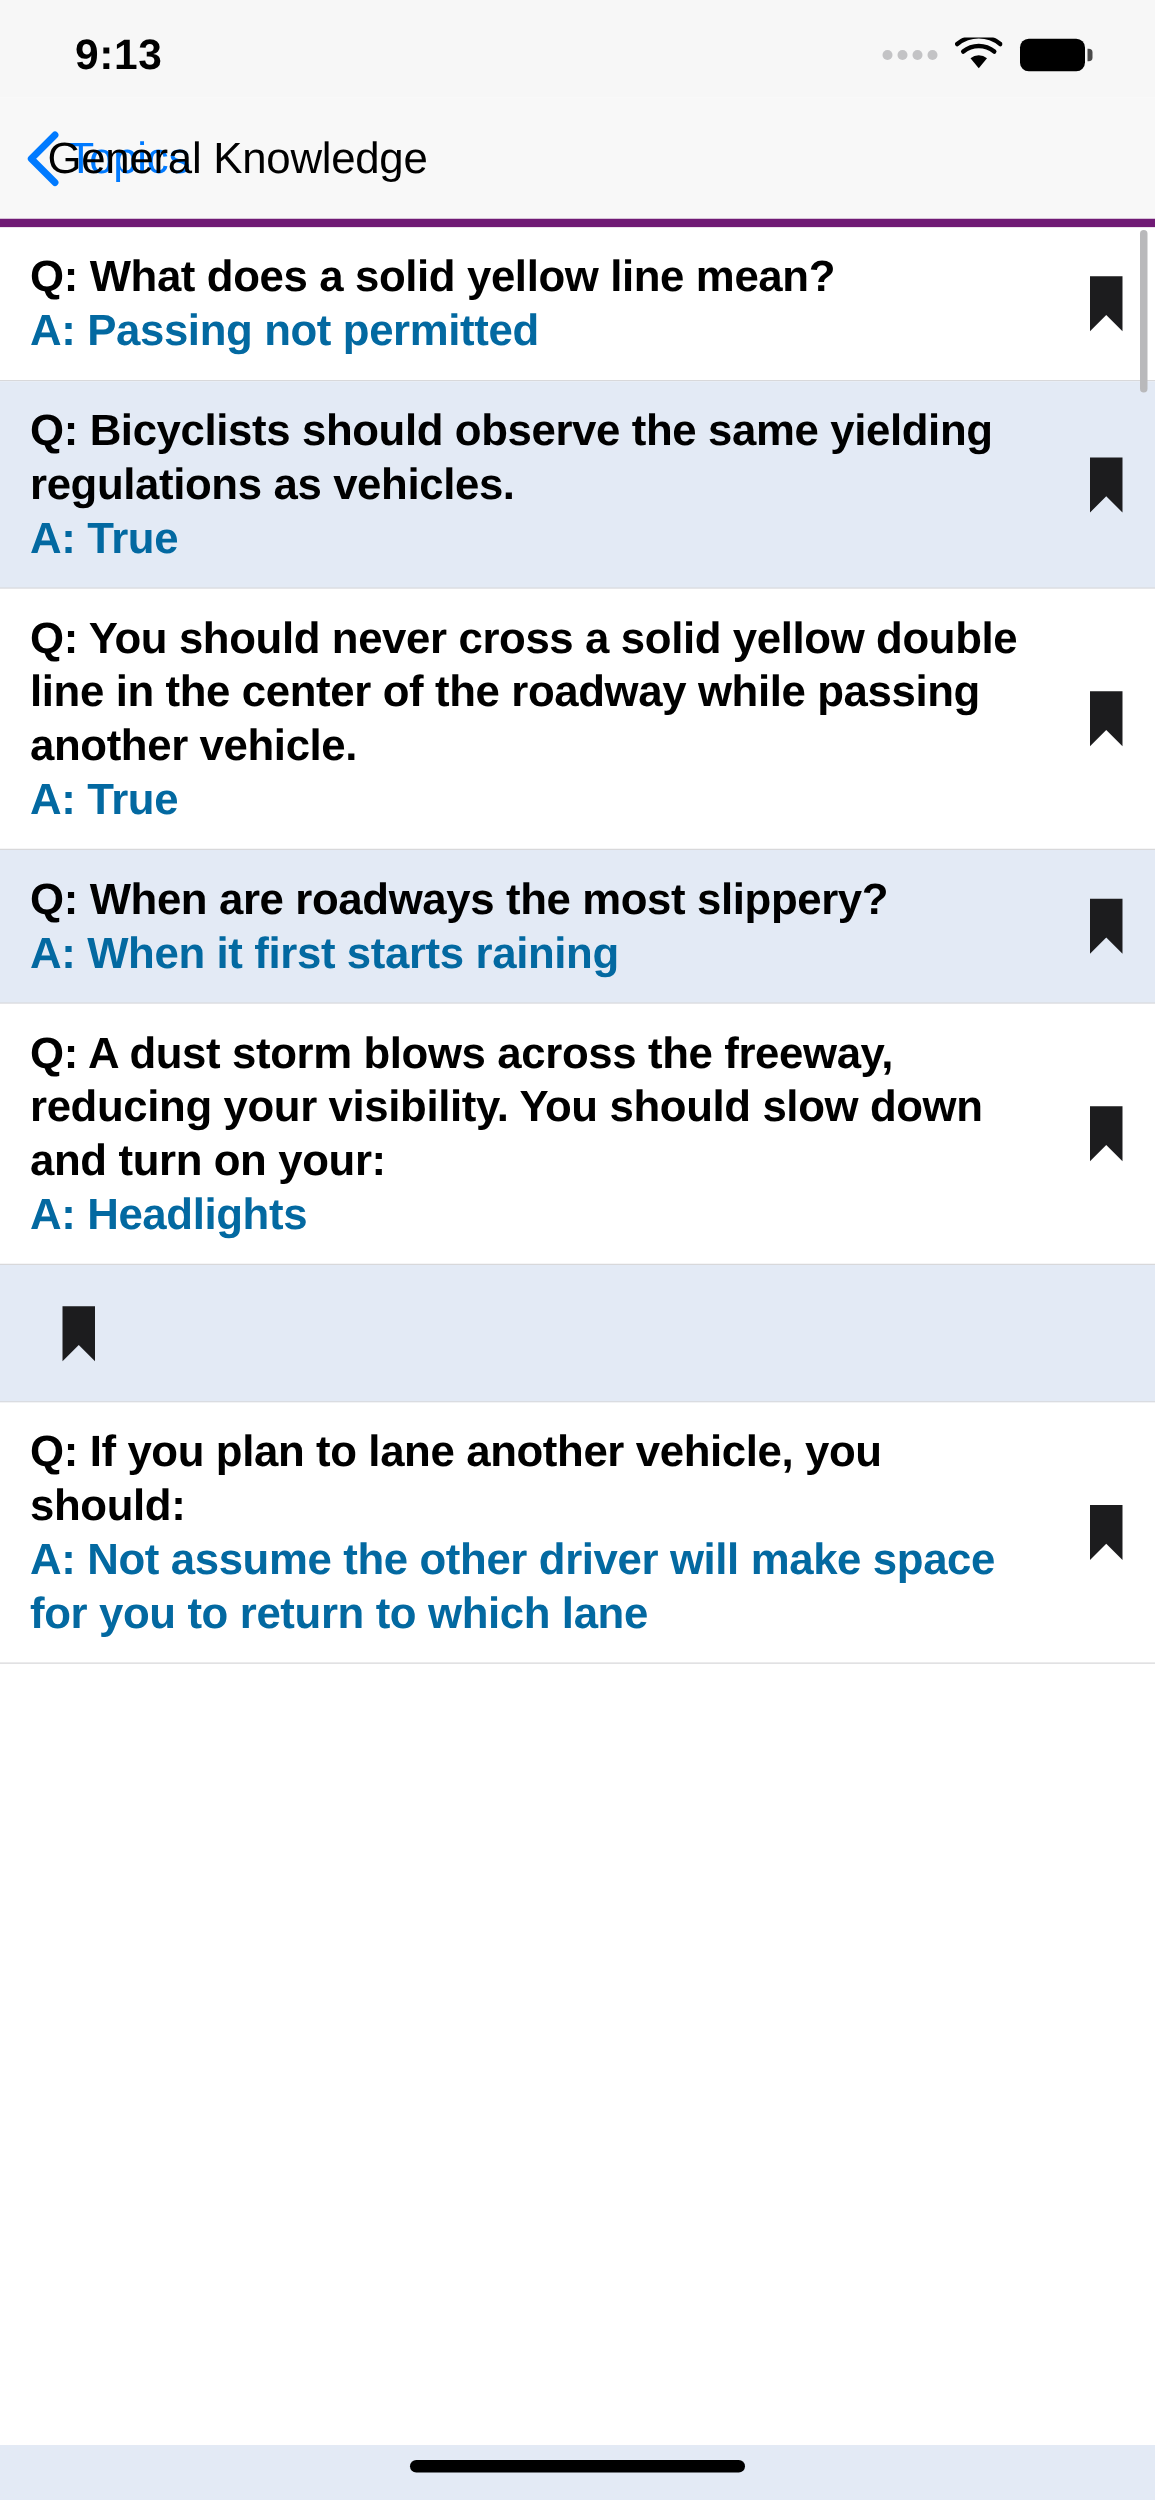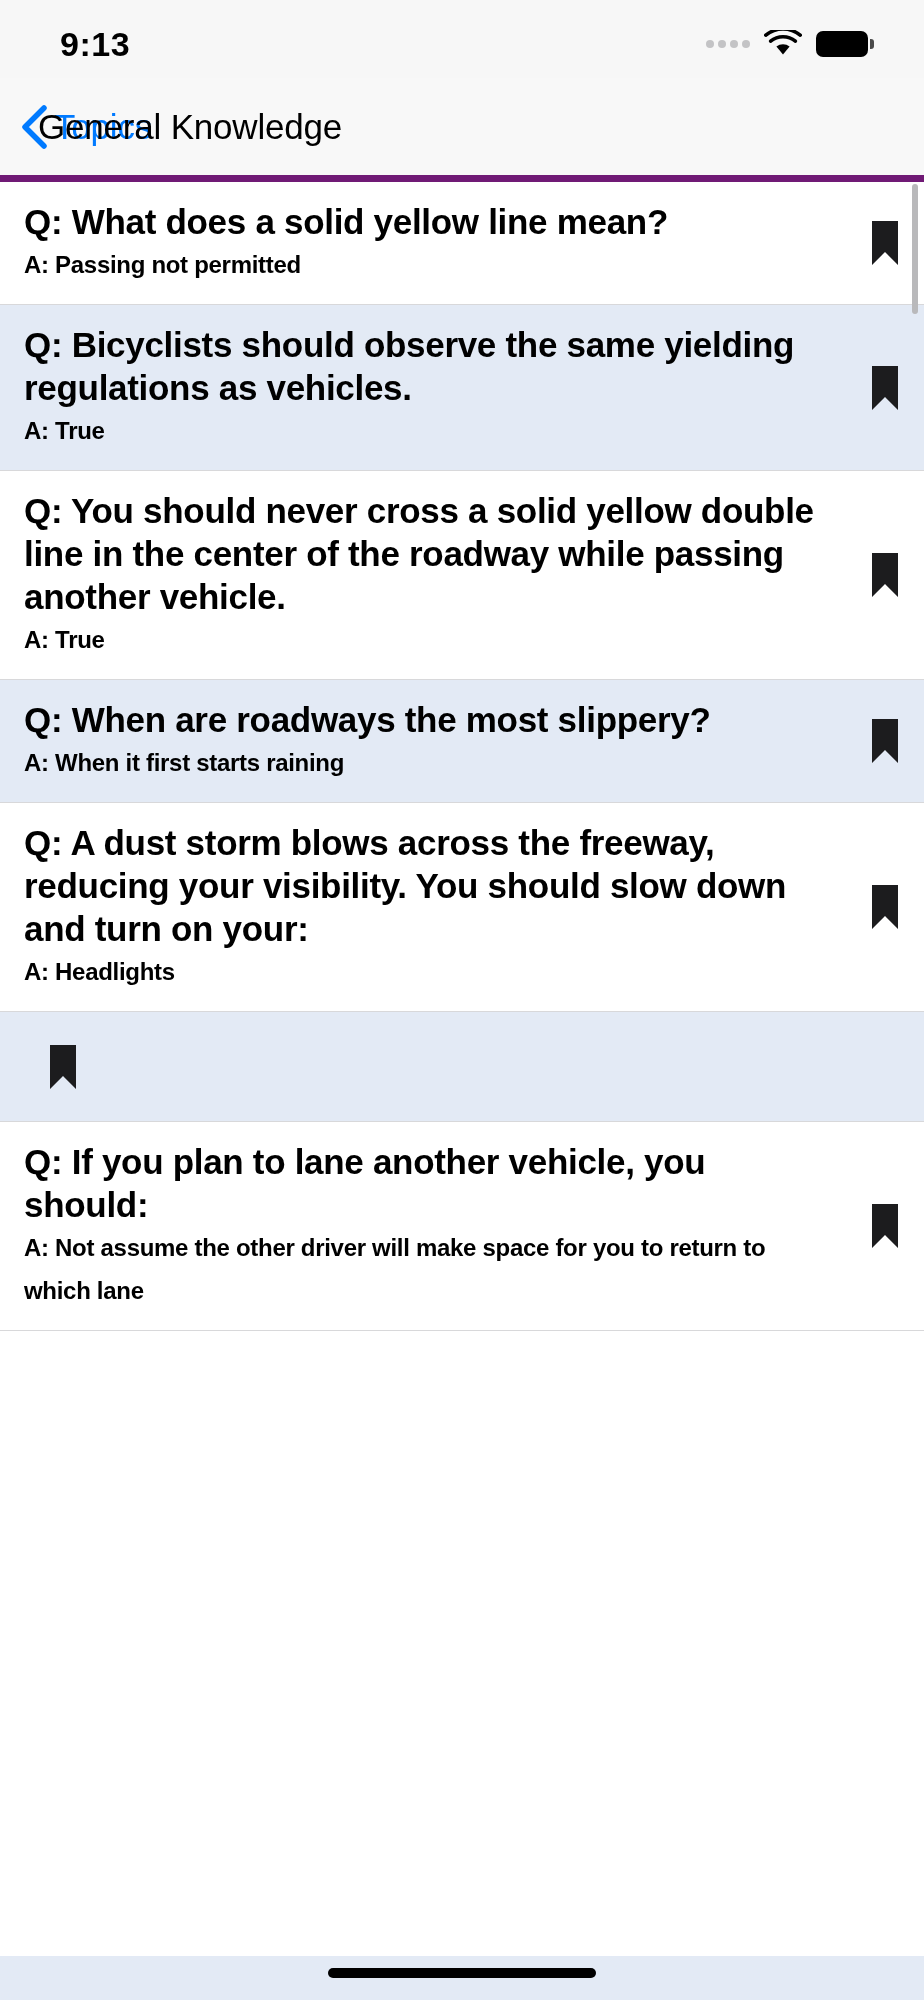"A: Passing not permitted" .a-line { color: #000000 -> #0369a1; font-size: 24px -> 35px }
